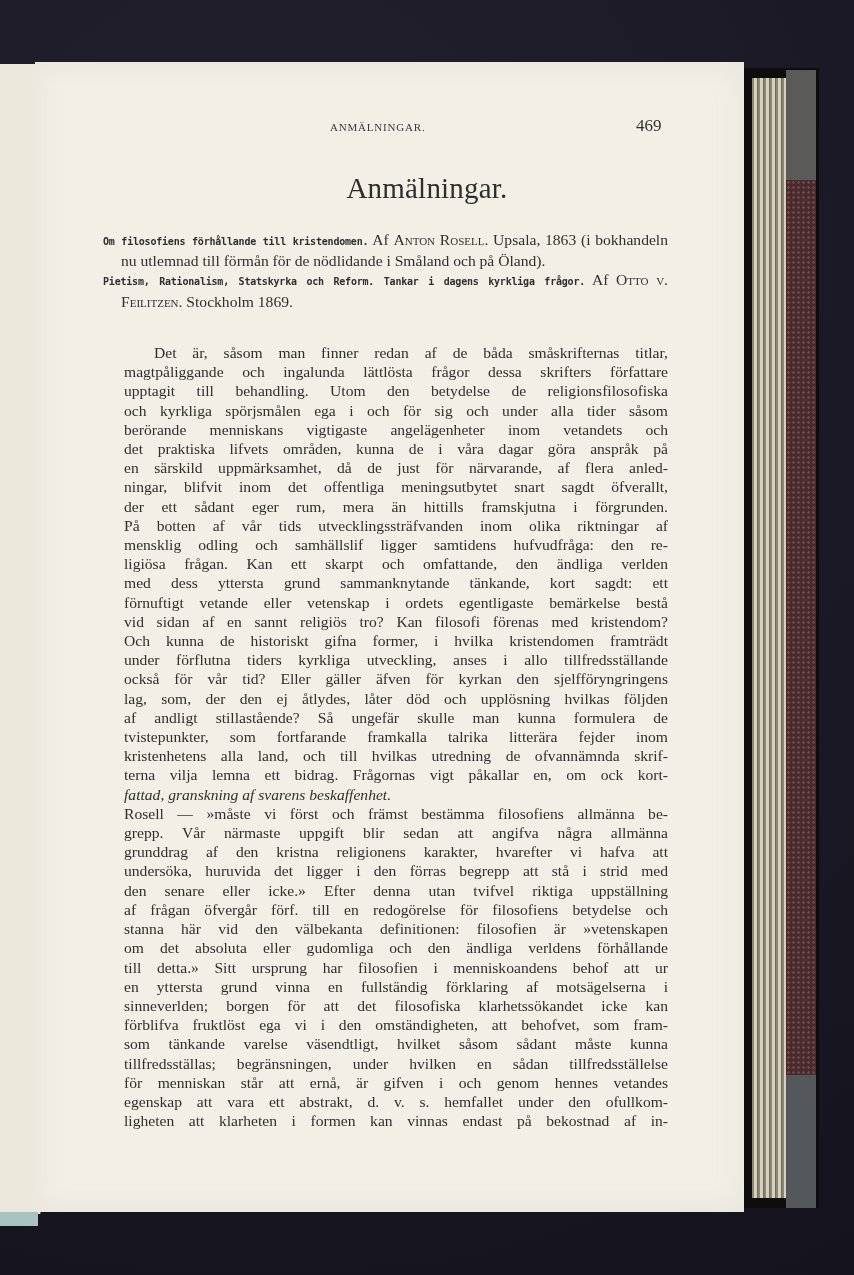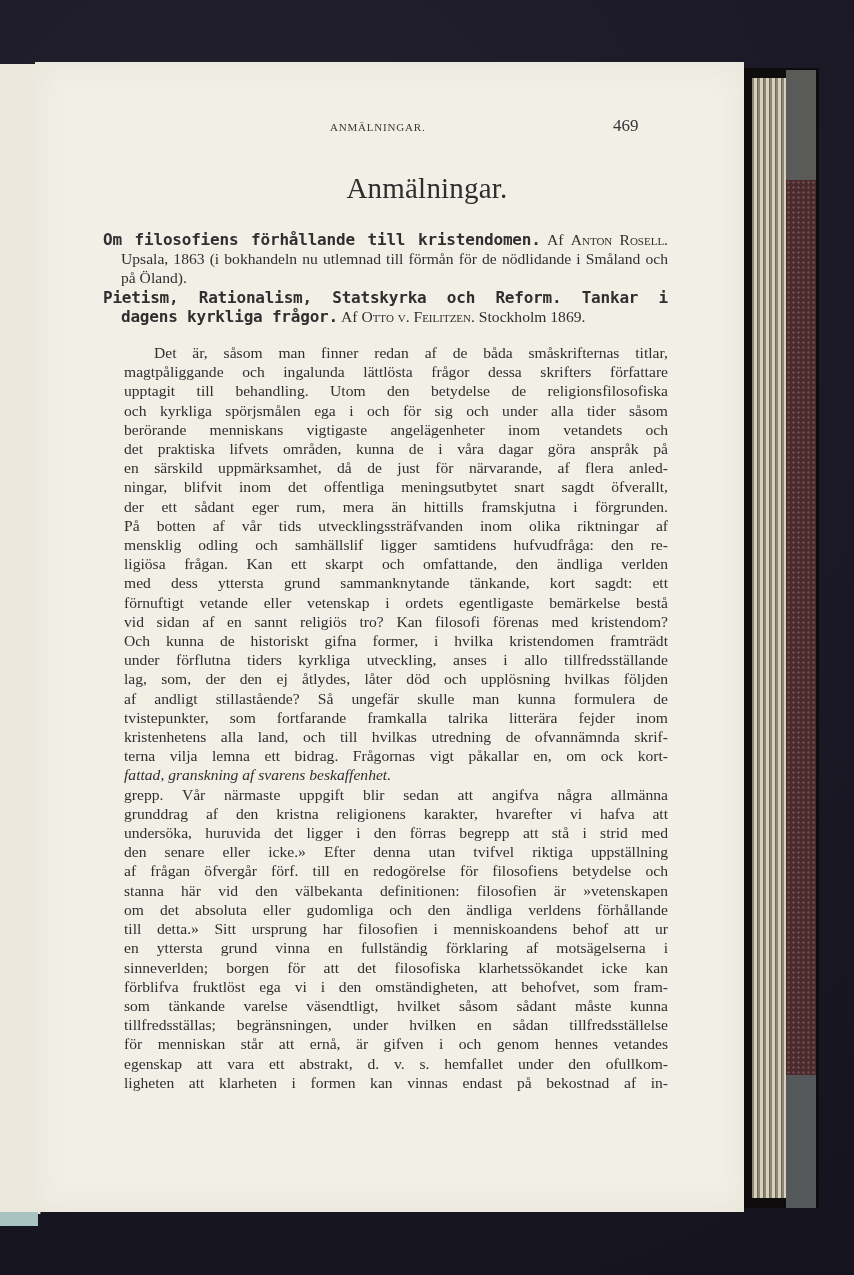"469" .page-number { left: 613px -> 636px }
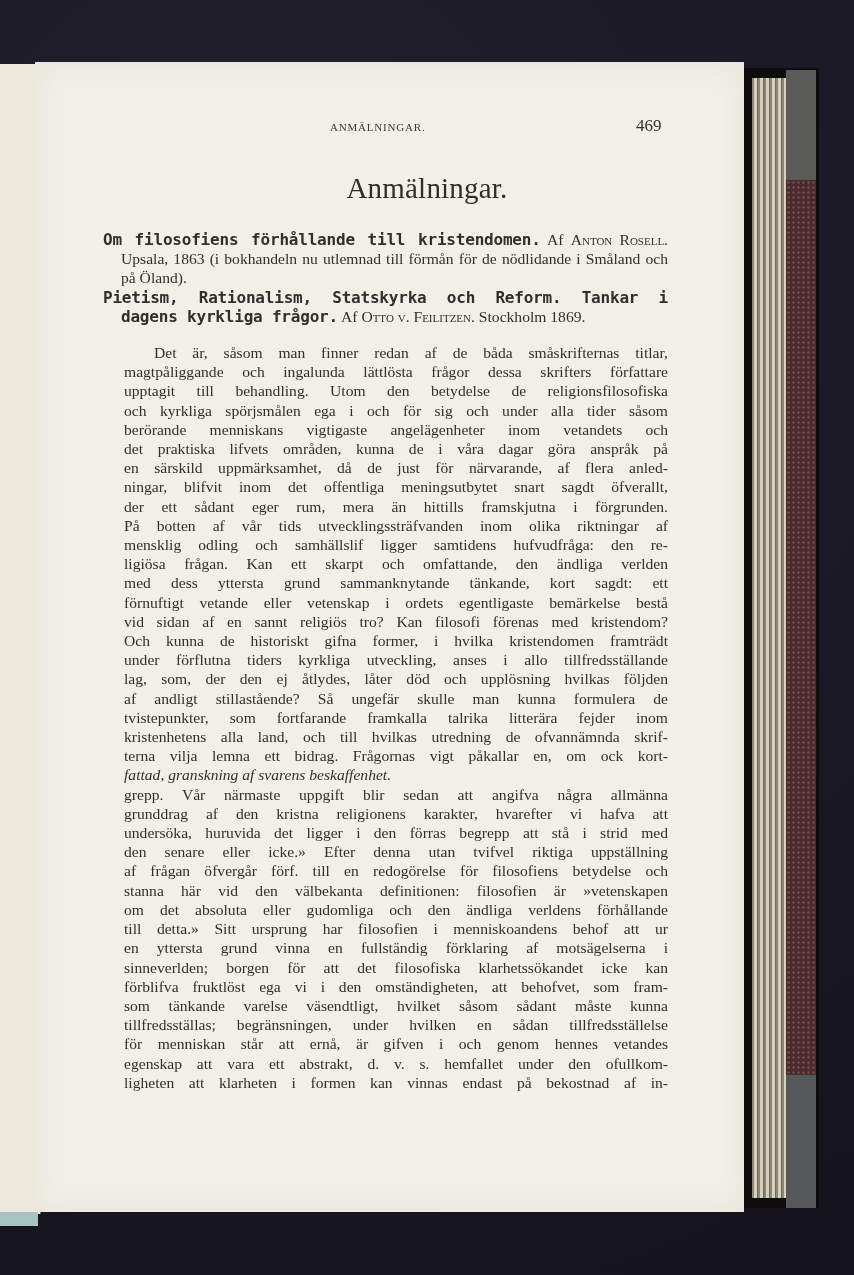"Om filosofiens förhållande till" .bold-title { font-size: 16px -> 10px }
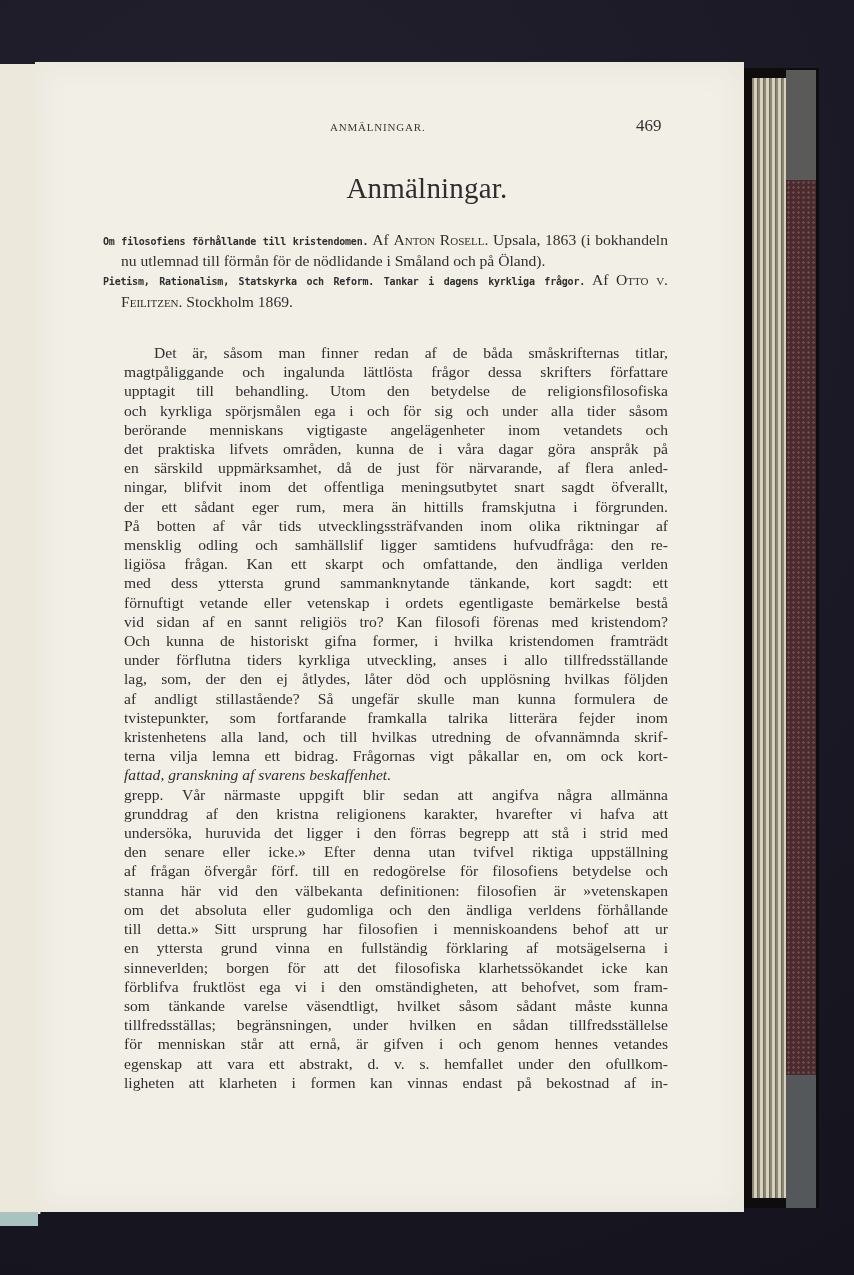"också för vår tid? Eller" span.line { html: none -> <span>också för vår tid? Eller gäller äfven för kyrkan den sjelfföryngringens</span> }
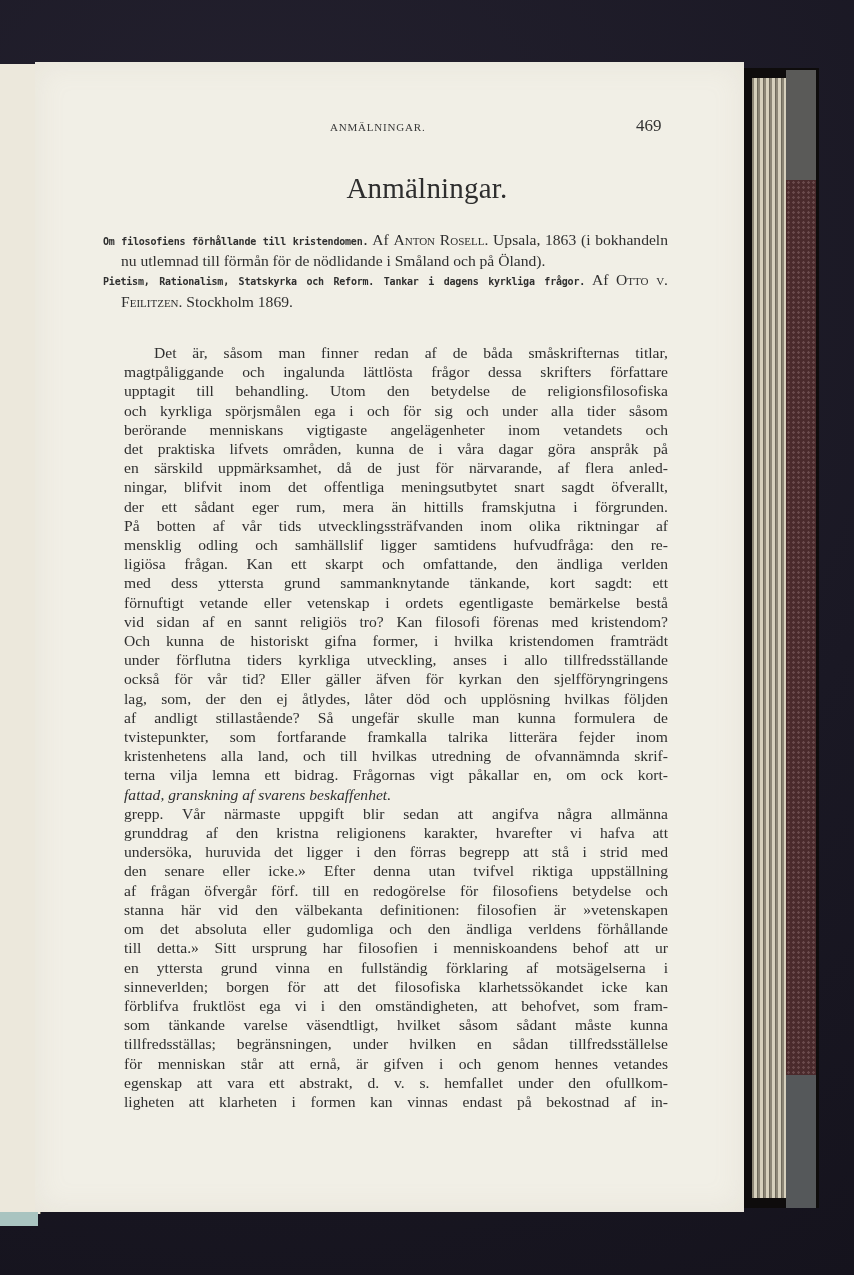"Rosell — »måste vi först" span.line { html: none -> <span>Rosell — »måste vi först och främst bestämma filosofiens allmänna be-</span> }
